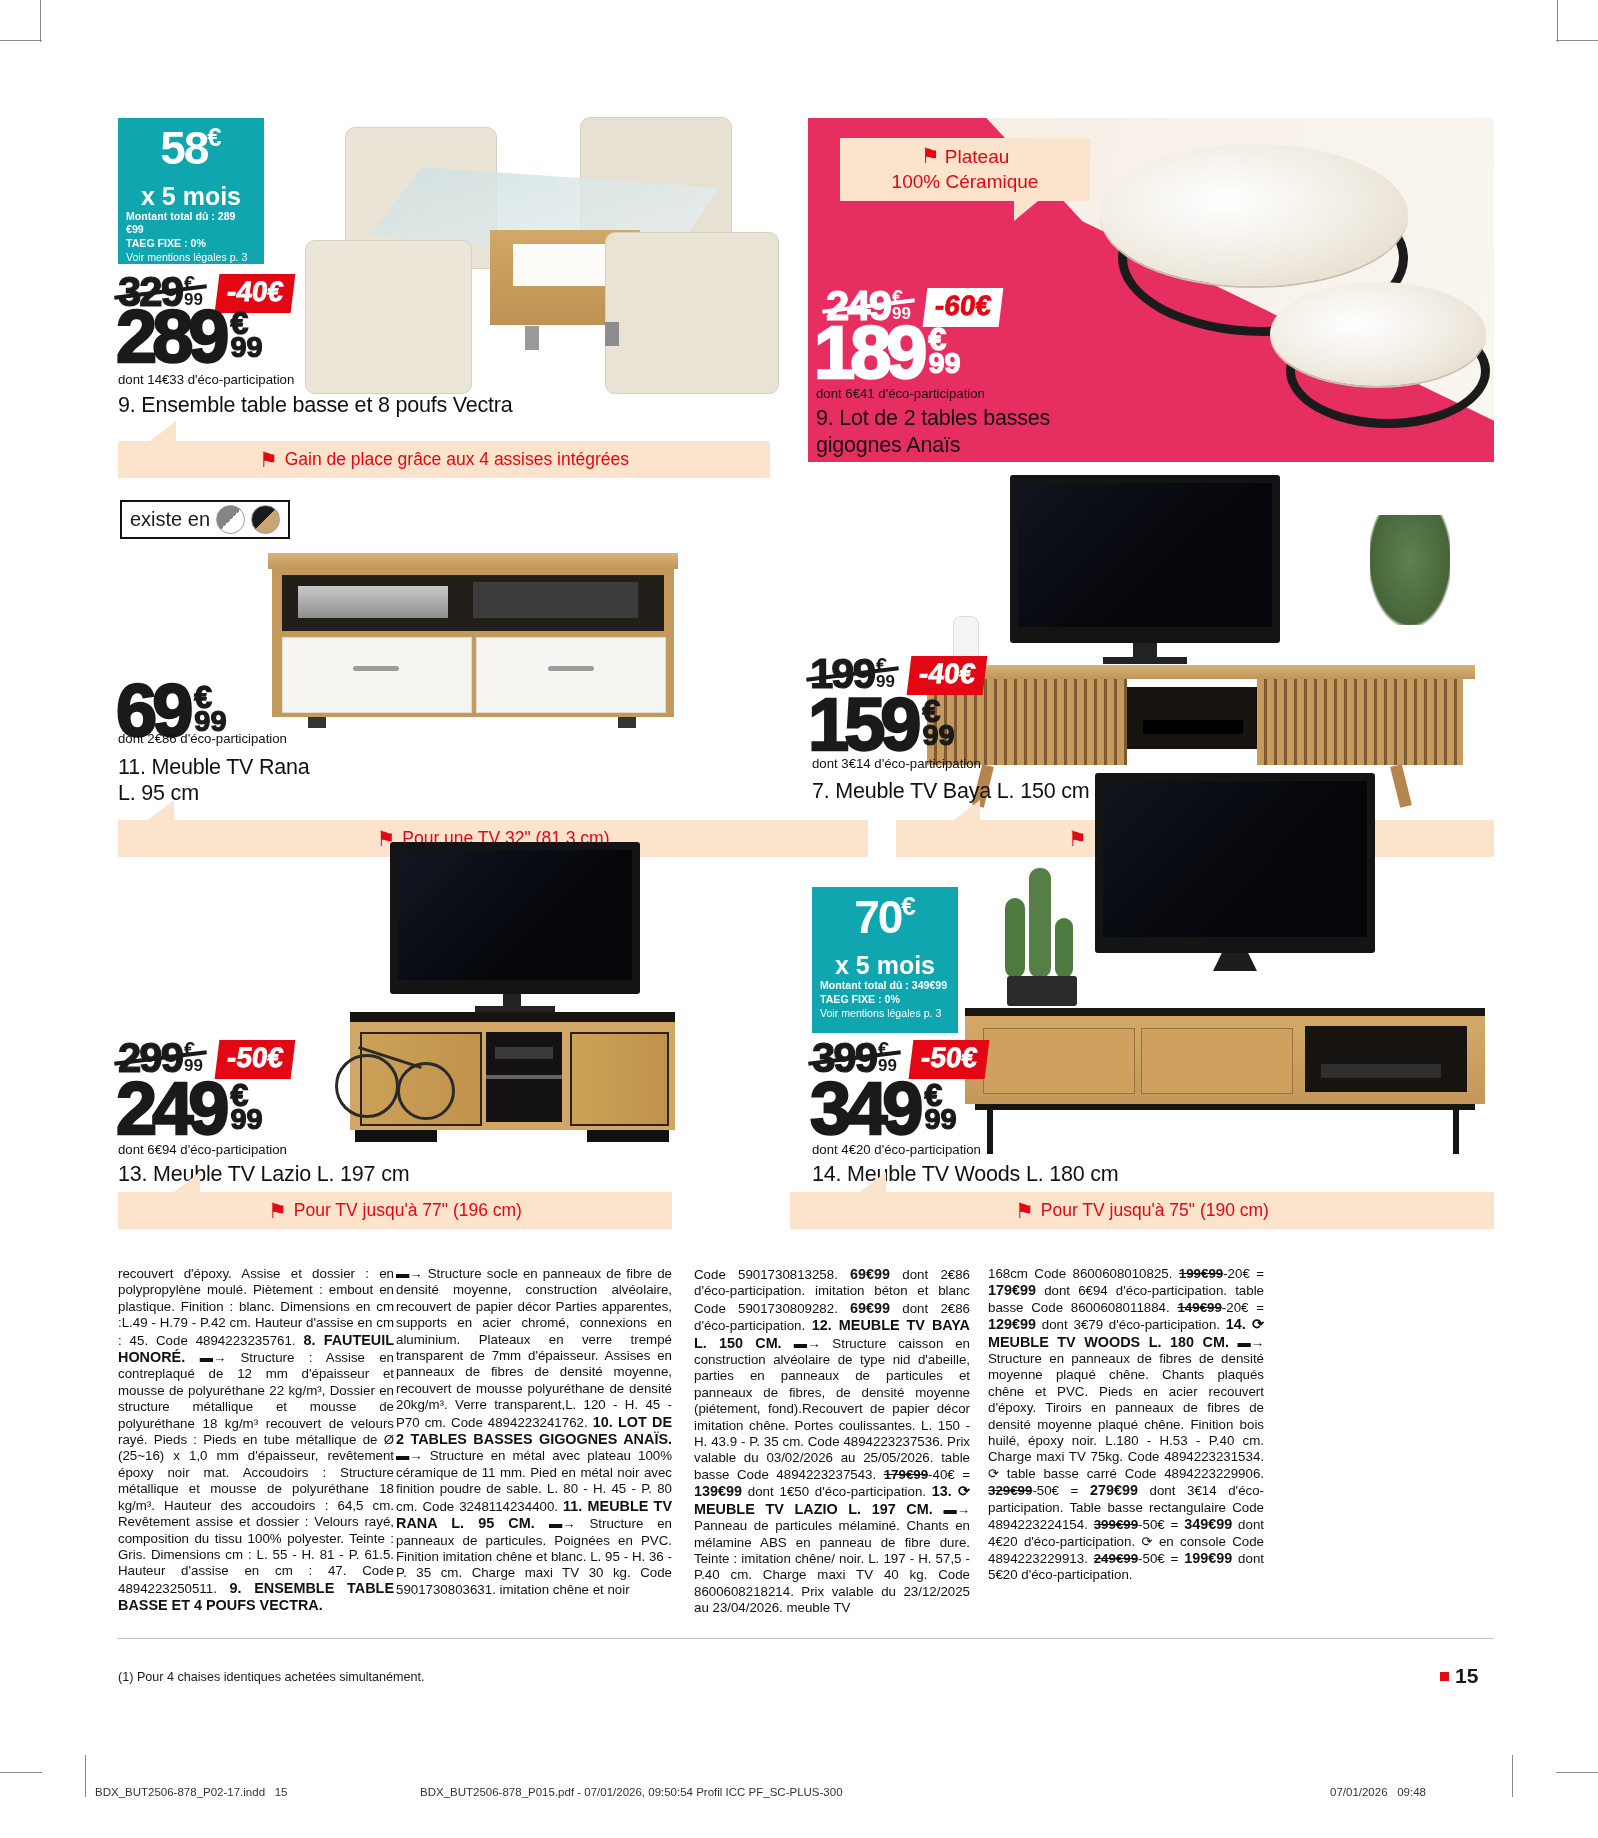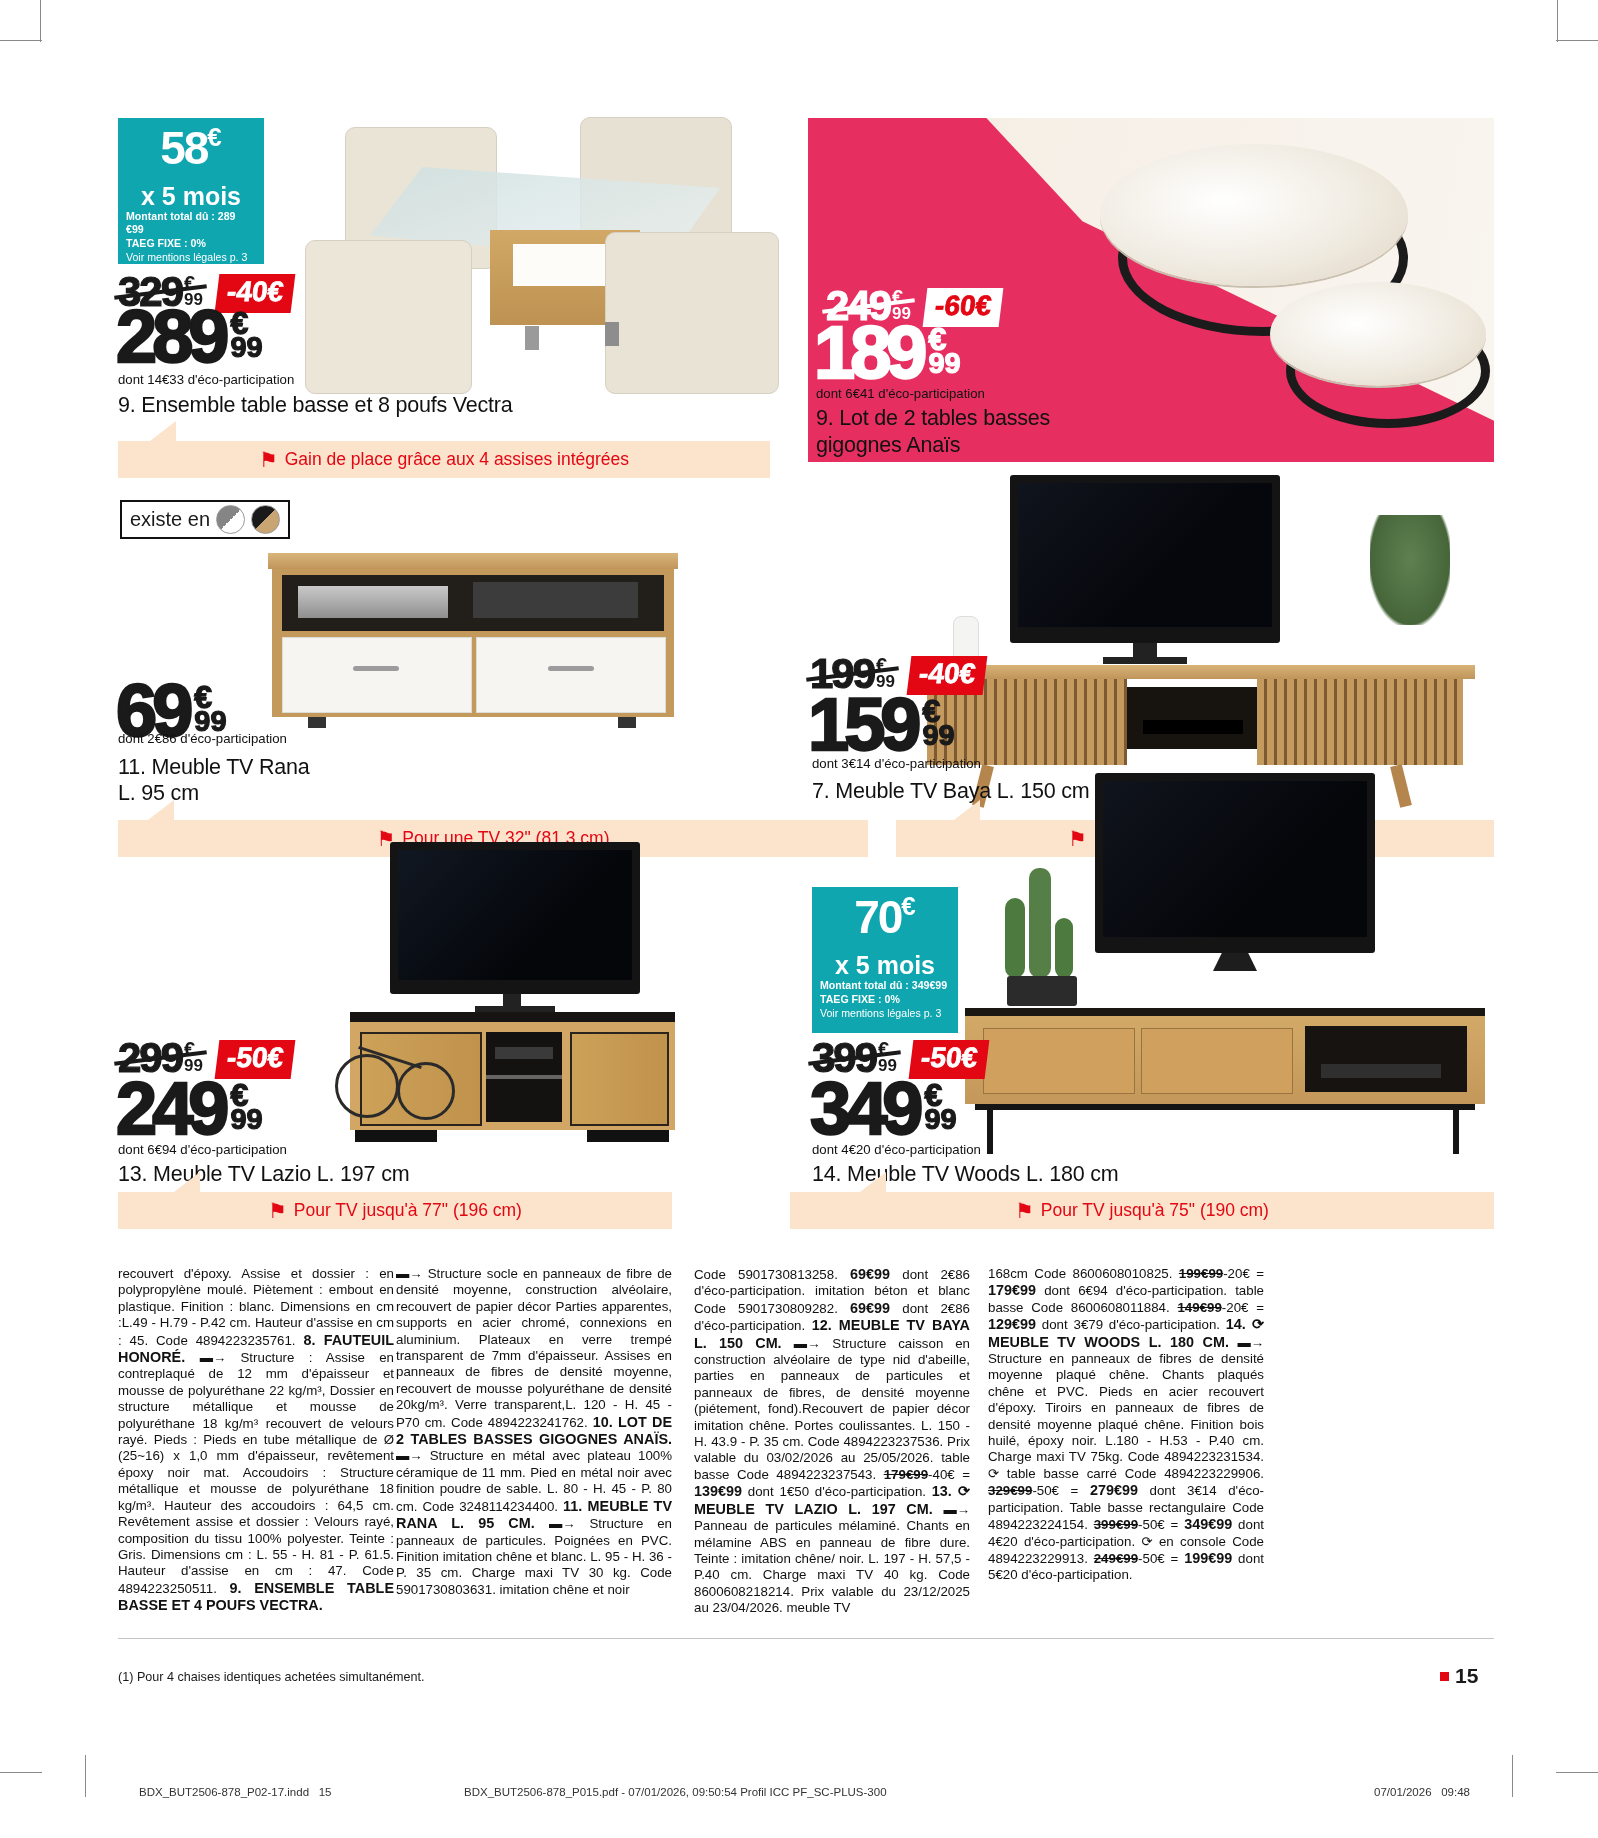"⚑ Plateau" div.callout { html: none -> <div> <div><span>⚑</span> <span>Plateau</span></div> <div>100% Céramique</div> </div> }
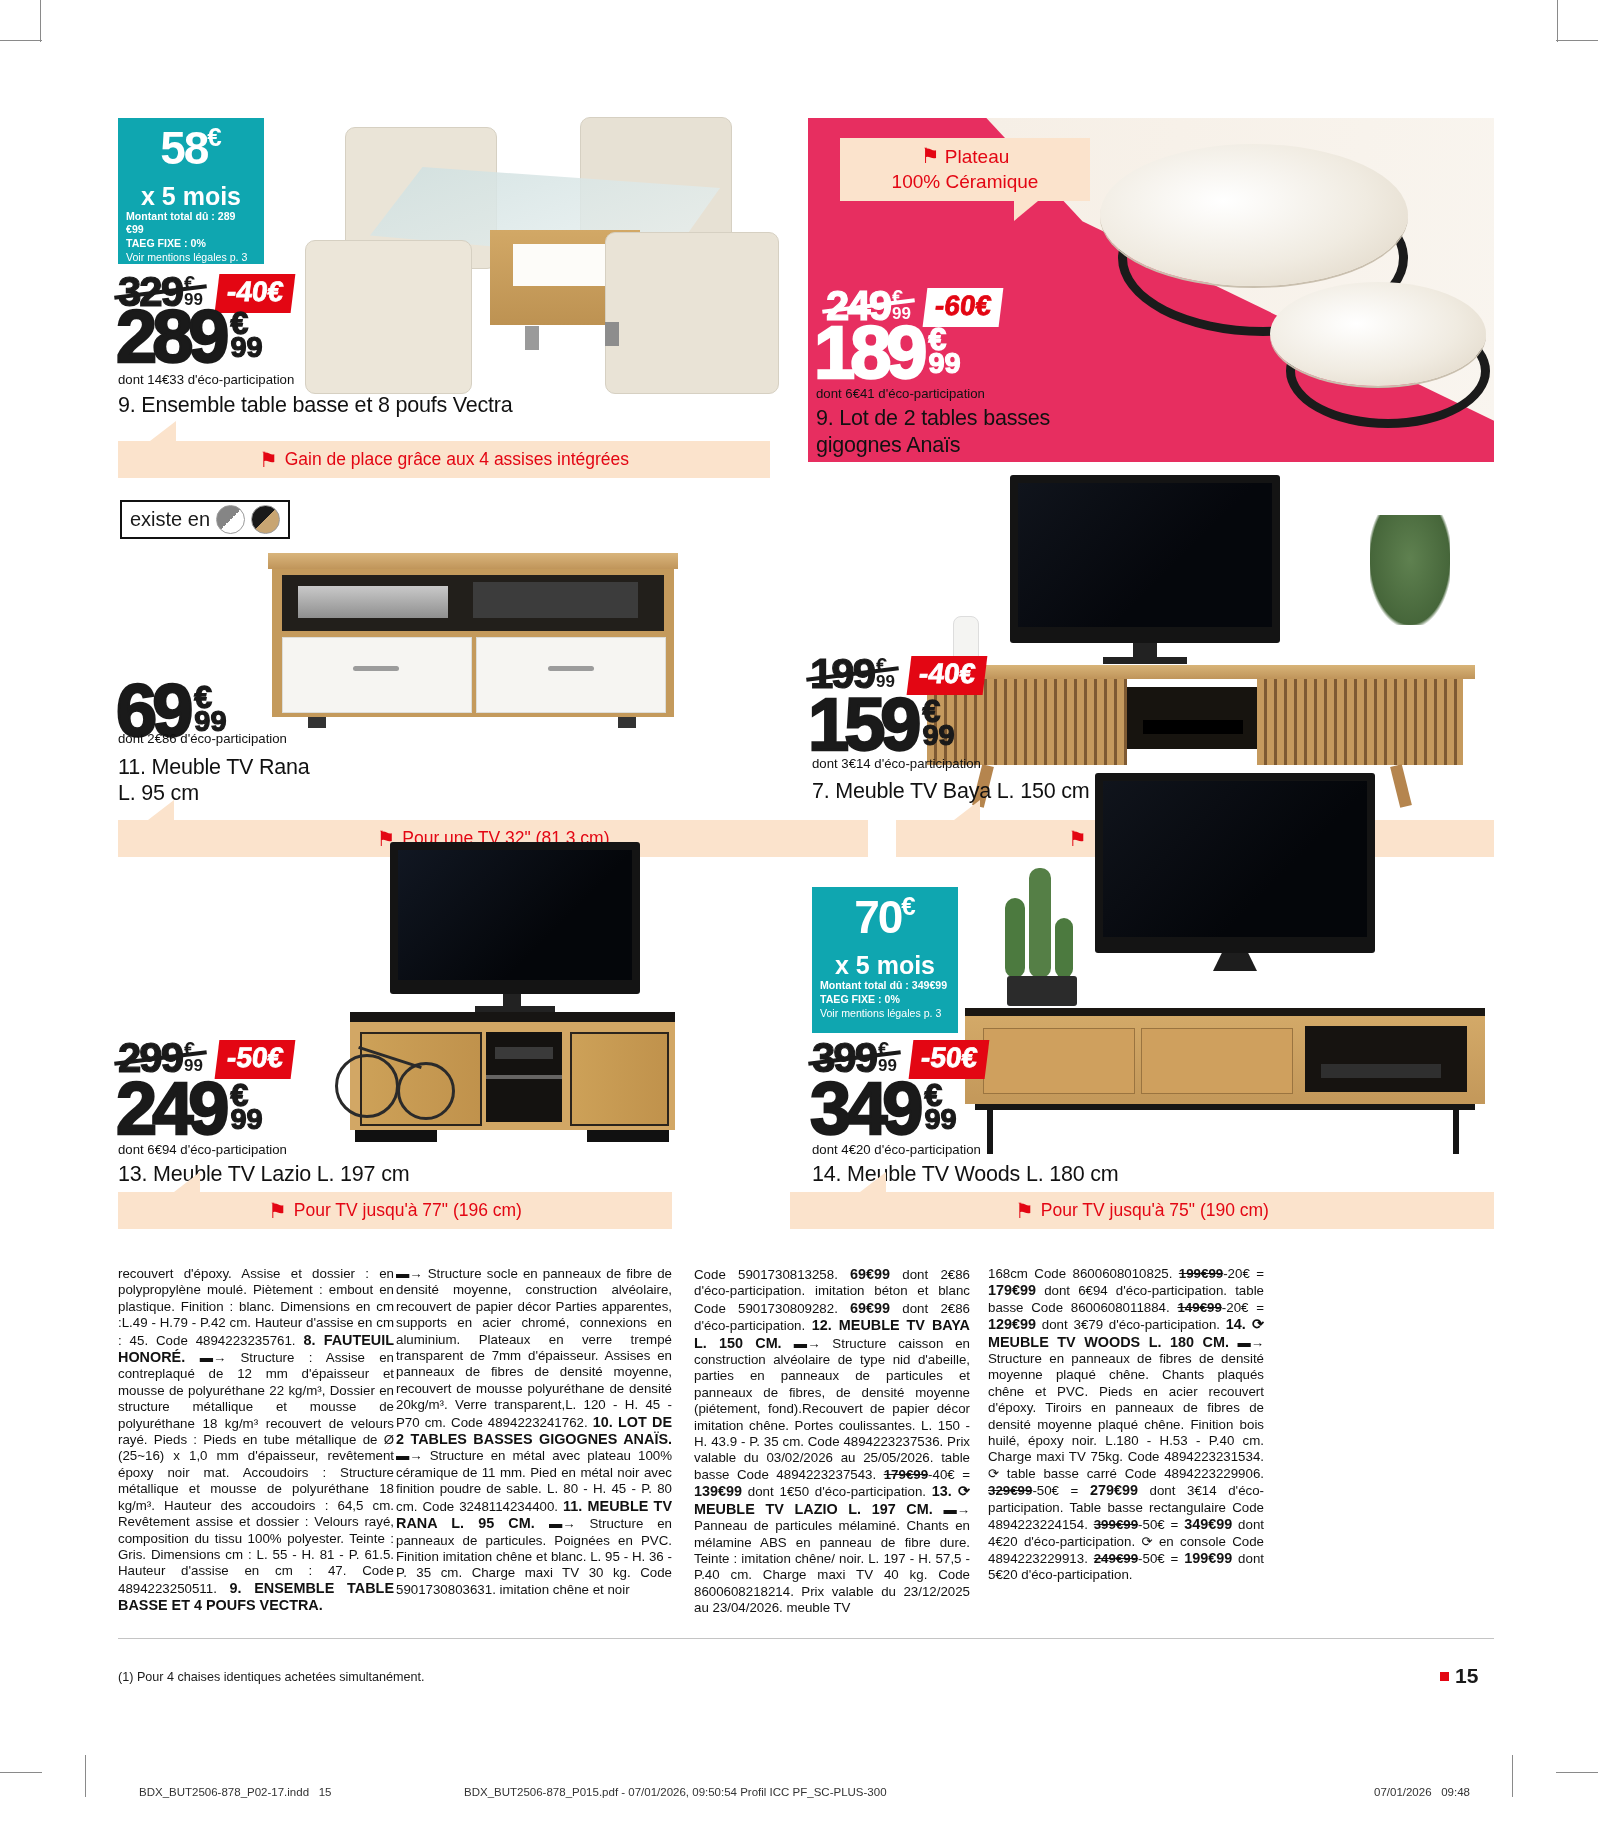"BDX_BUT2506-878_P02-17.indd 15" .printrow span { margin-left: 44px -> none }
